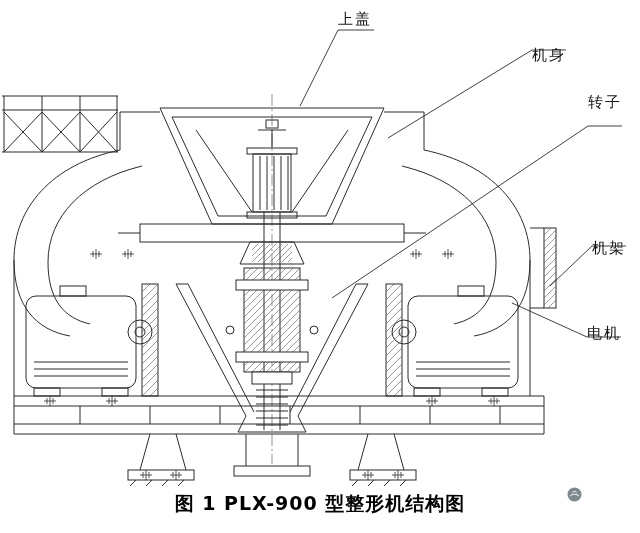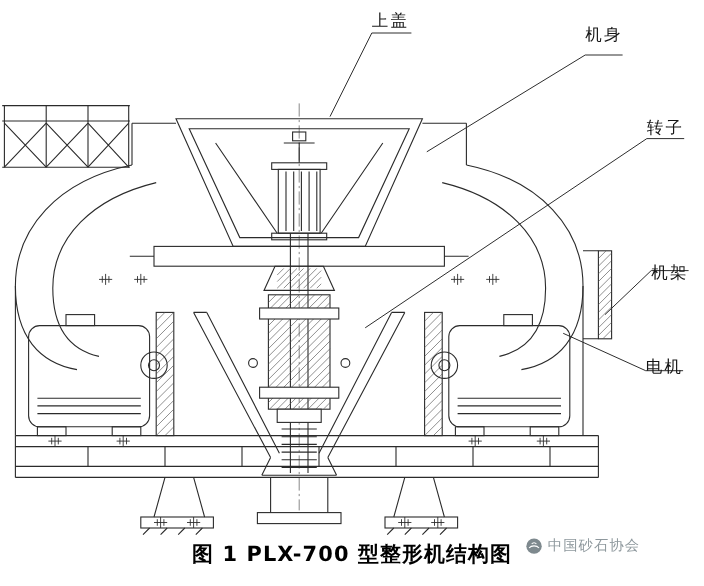"机身" div.cad-label { top: 22px -> 46px }
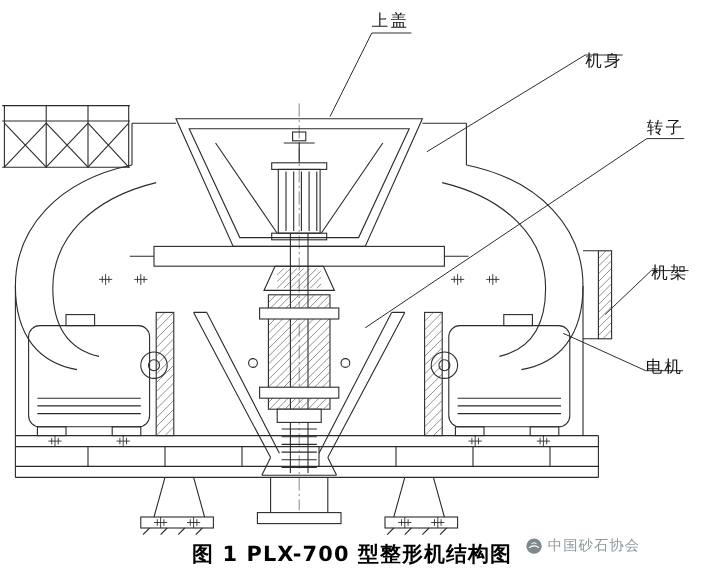"转子" div.cad-label { top: 107px -> 93px }
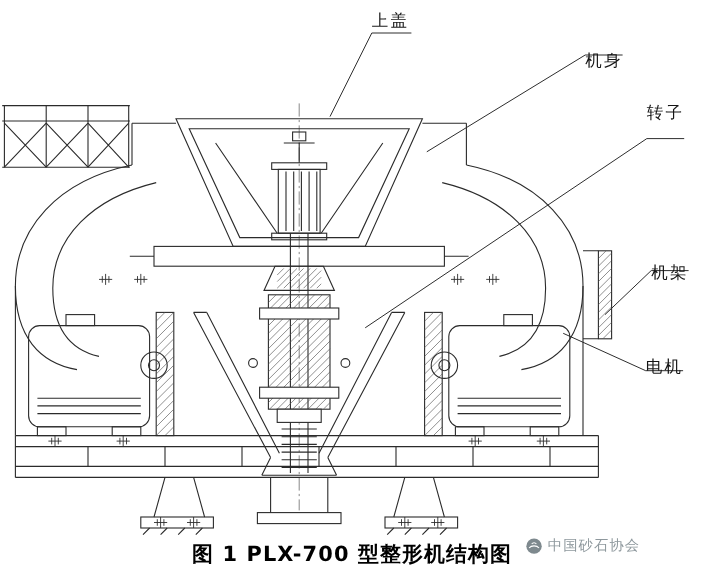"图 1 PLX-700 型整形机结构图" div.caption { text: PLX-700 -> PLX-900 }
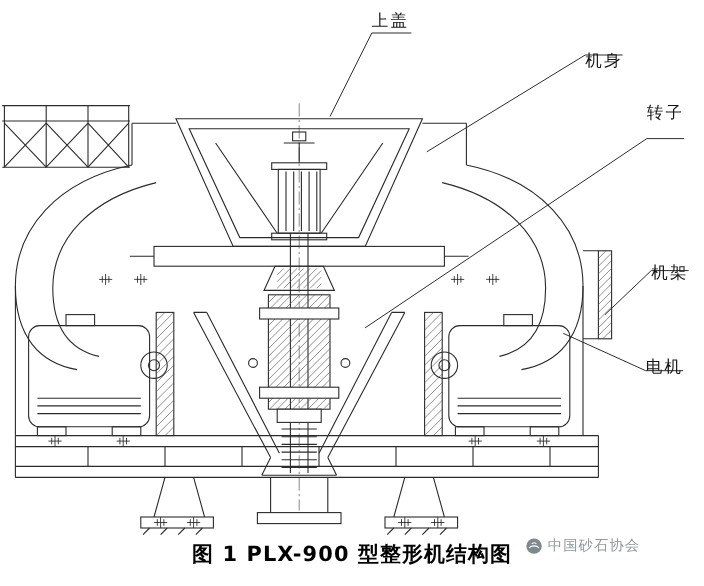"中国砂石协会" span { html: <span>中国砂石协会</span> -> none }
